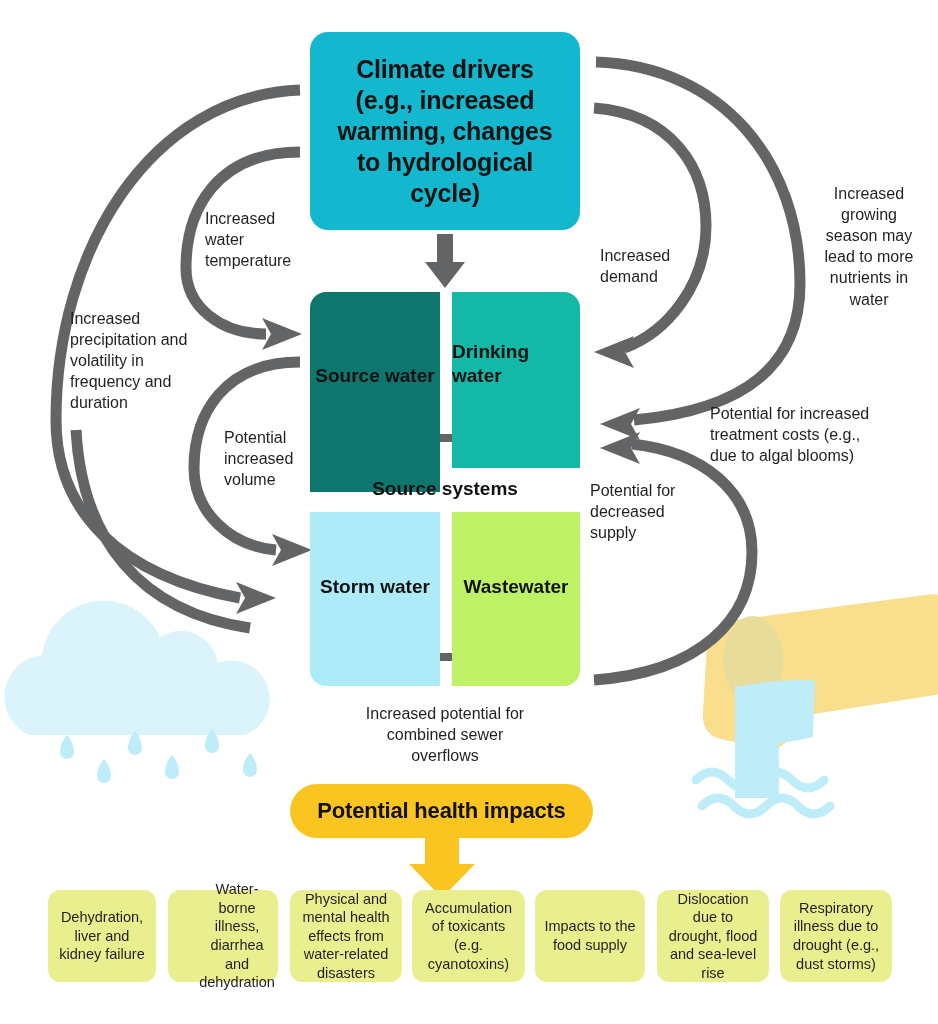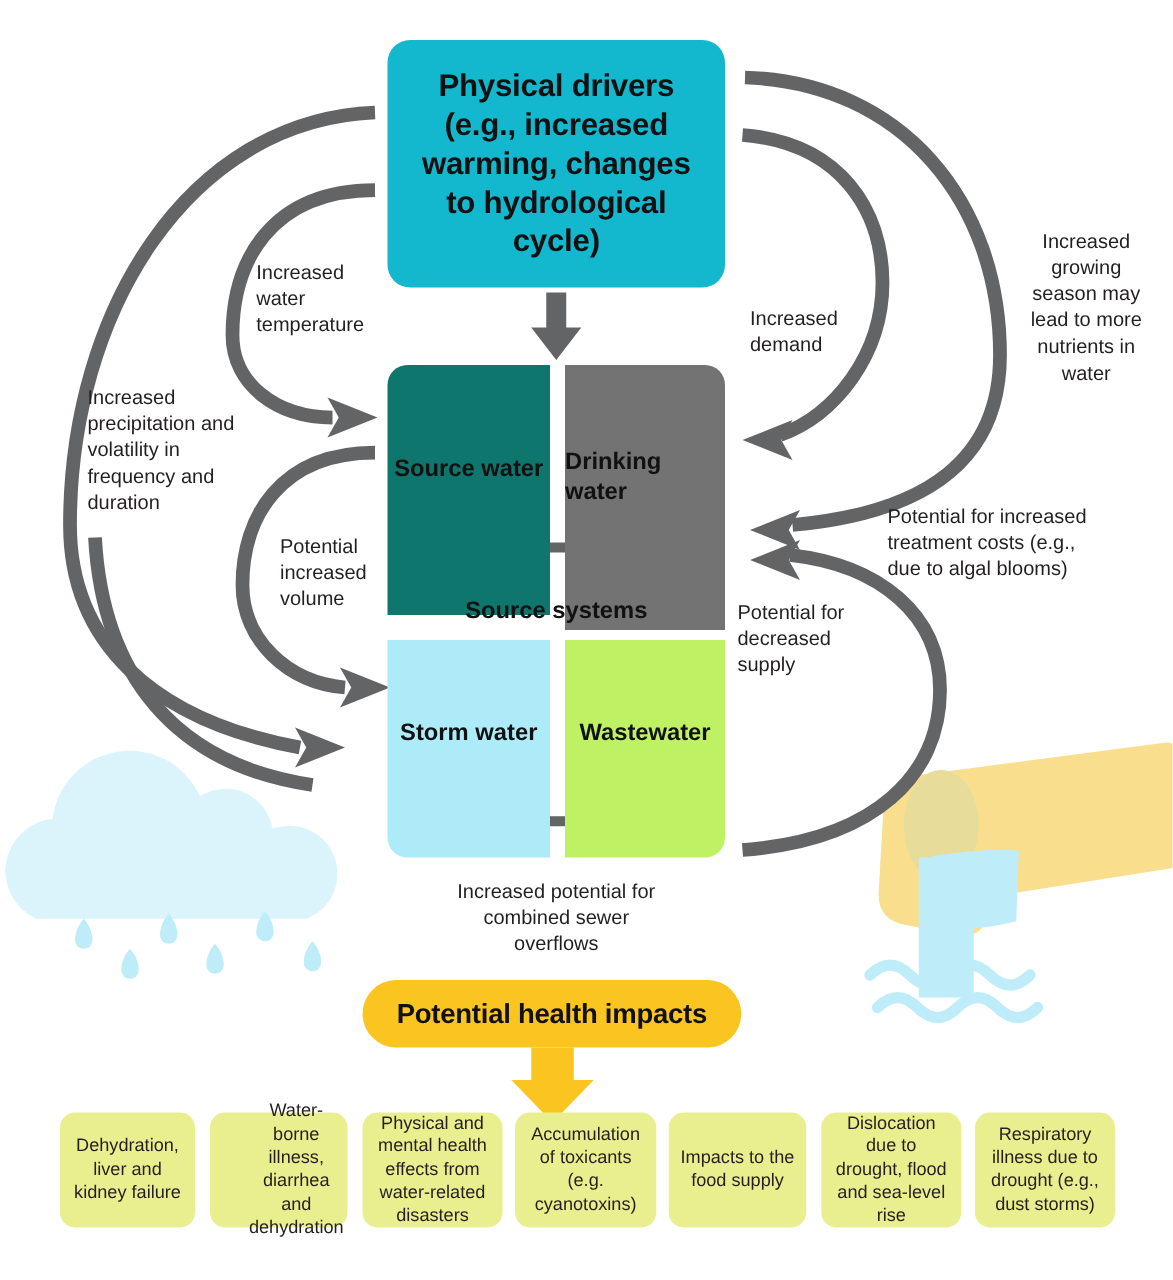"Physical drivers (e.g., increased" div.t { text: Physical -> Climate }
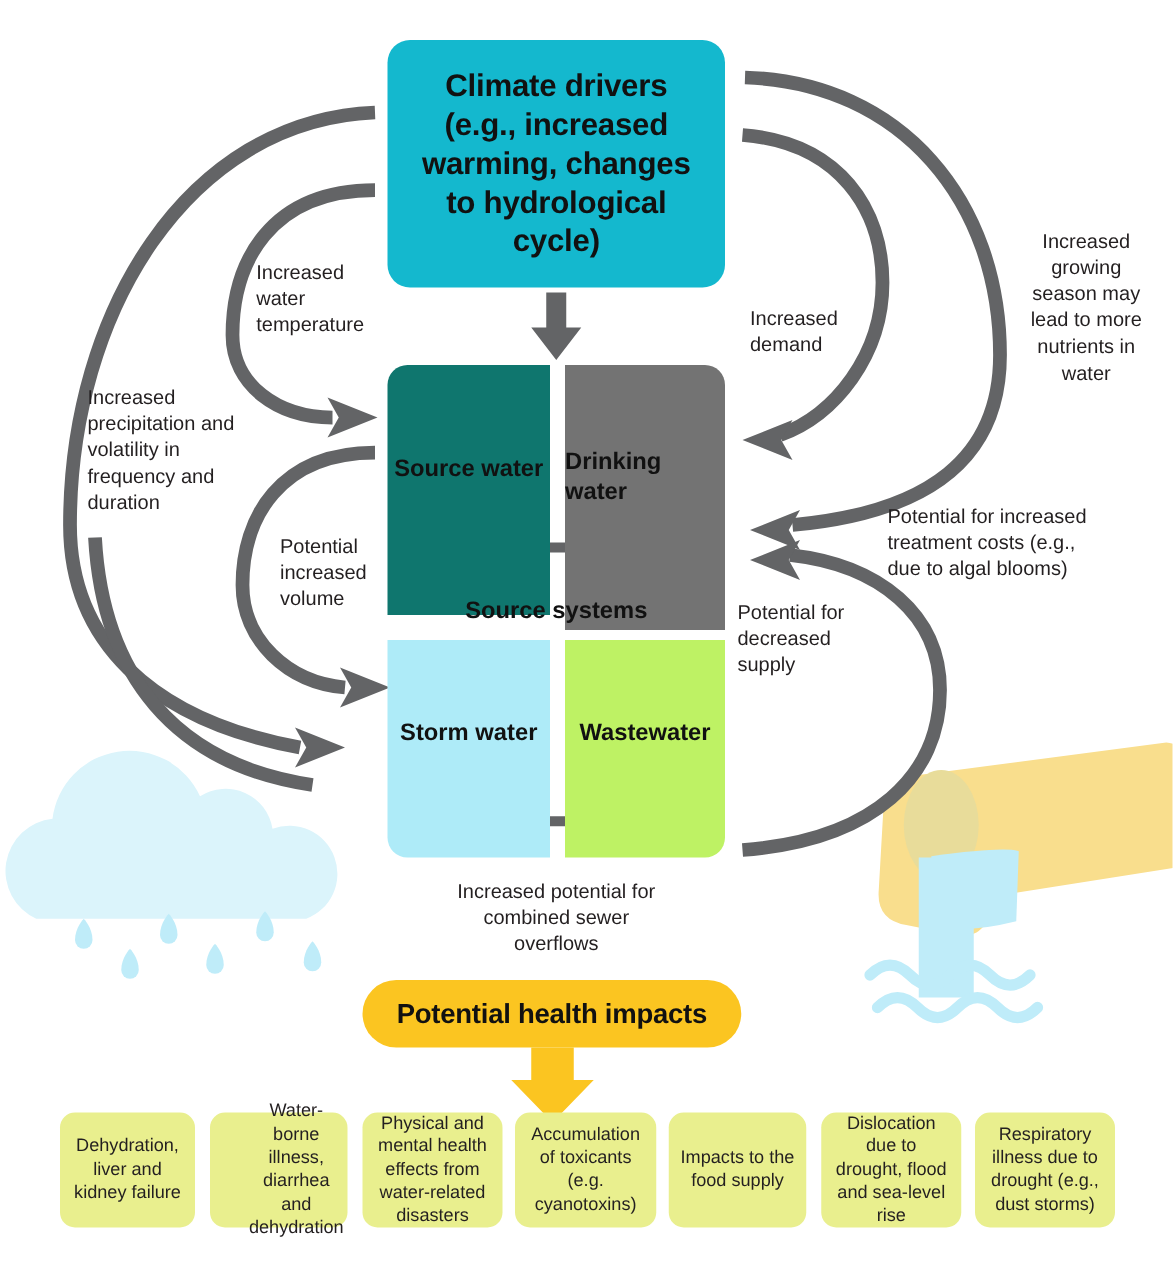"Drinking water" #q-drinking { background: #737373 -> #14b8a6; height: 212px -> 176px }
